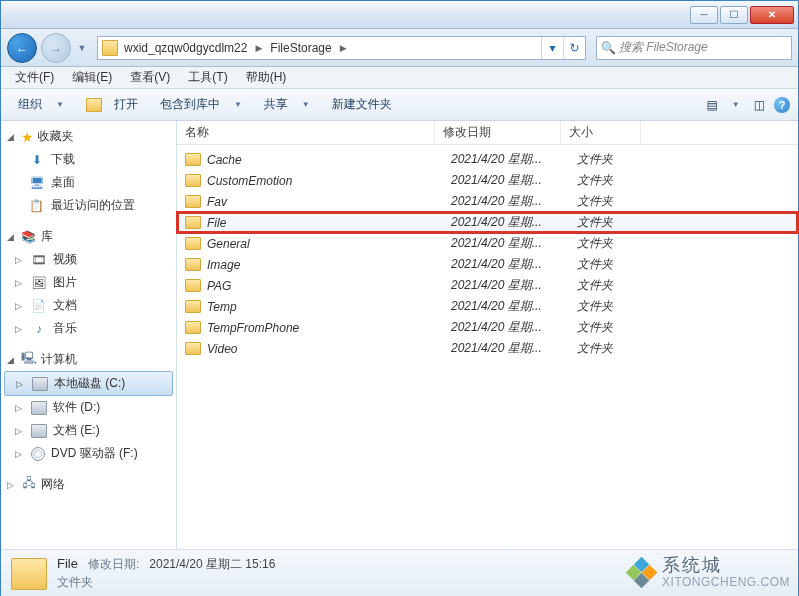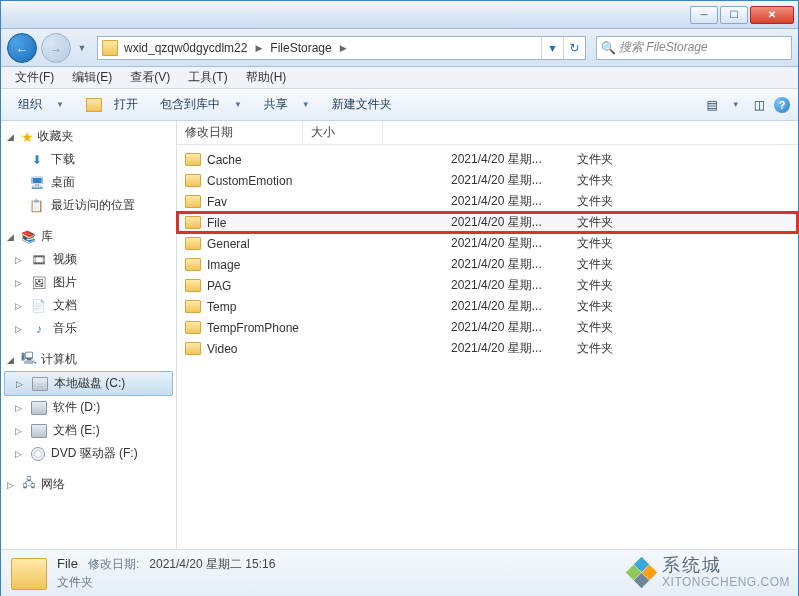"名称" div.col-name { html: none -> <div>名称</div> }
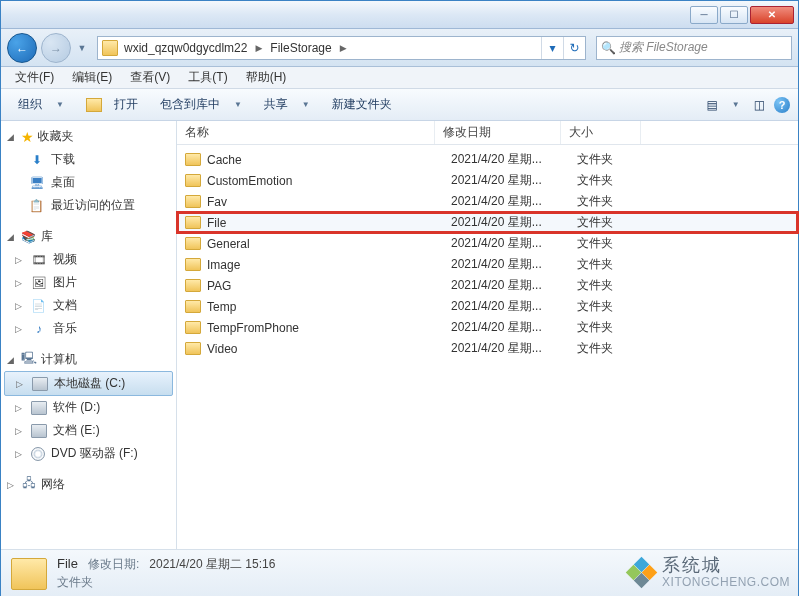"Cache" .file-row { font-style: none -> italic }
